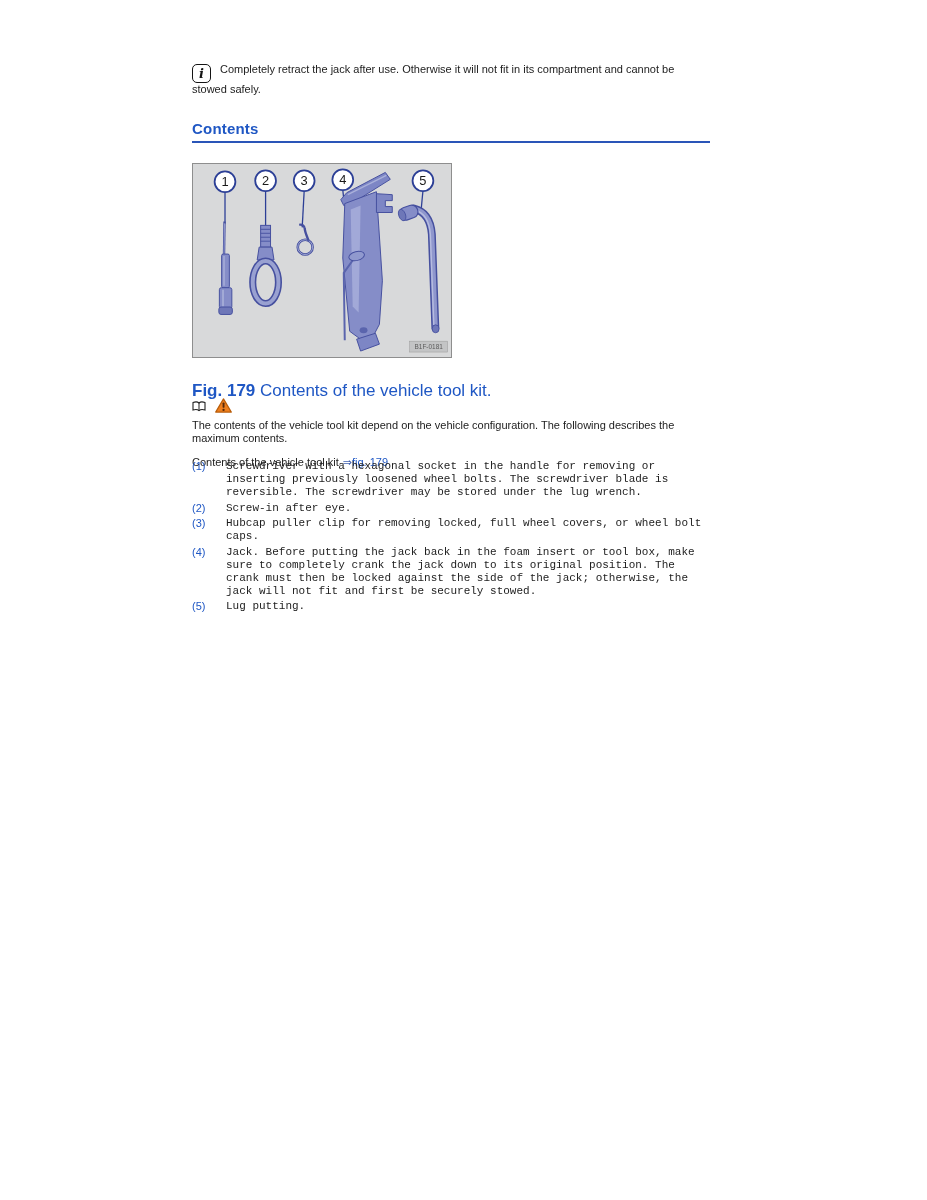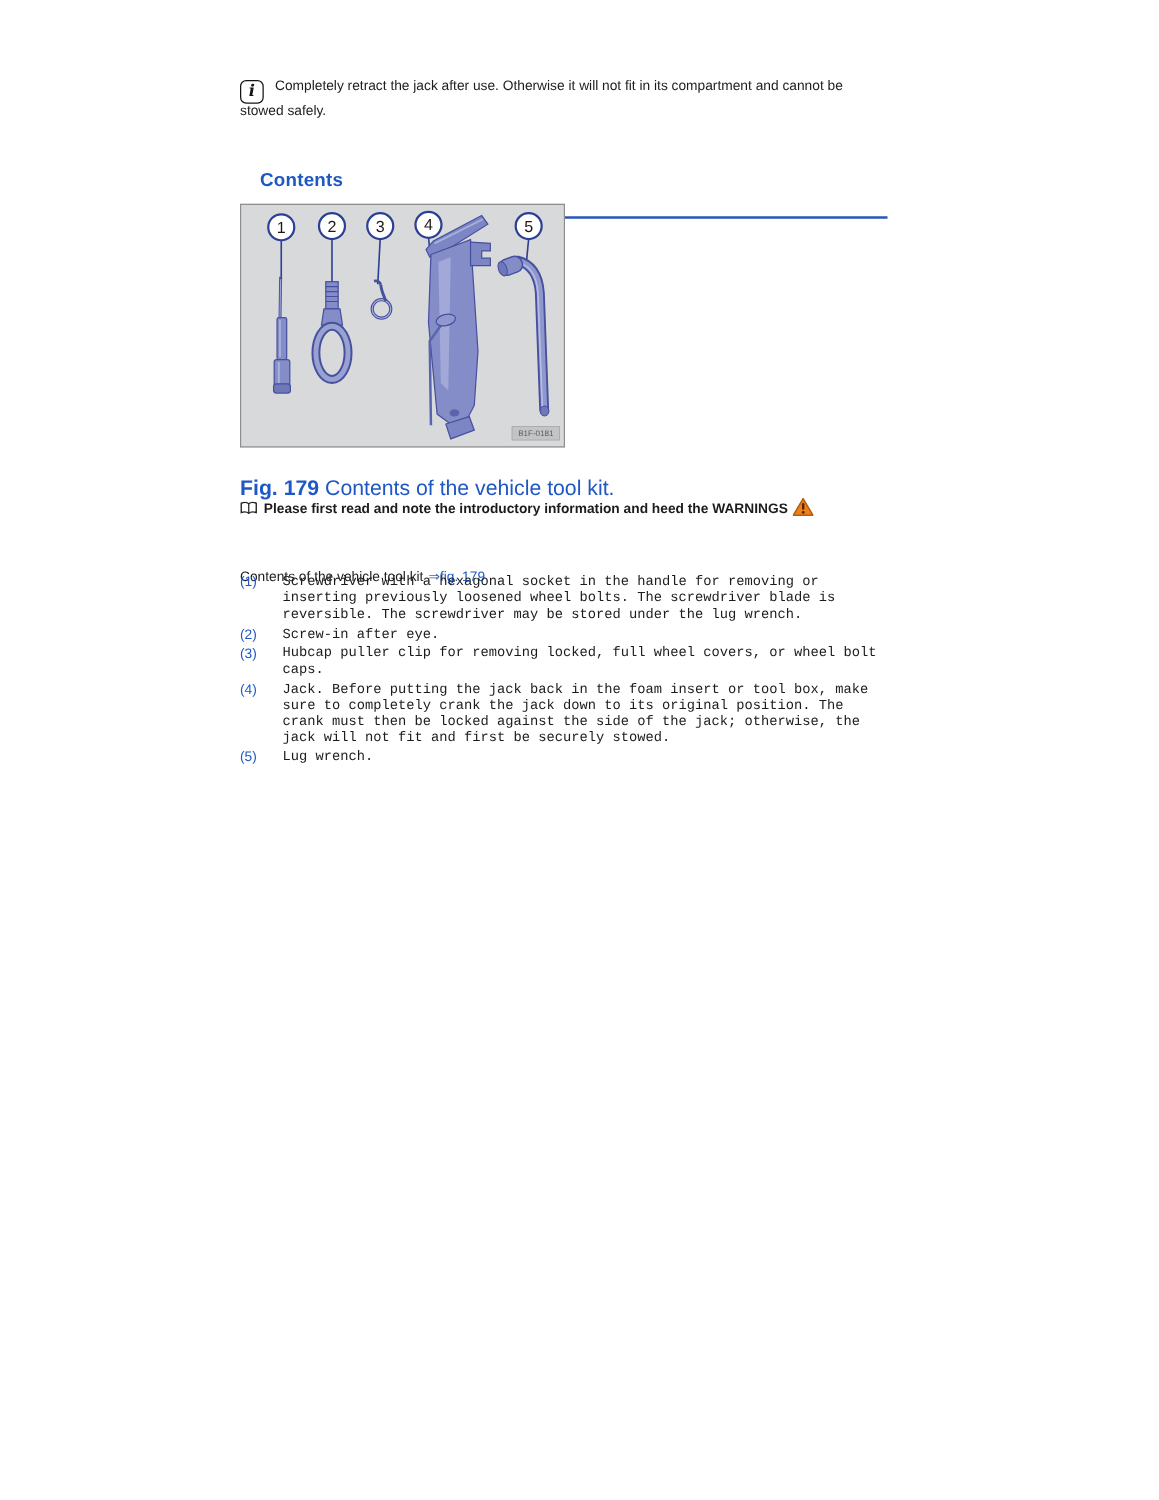"Contents" .section-head h1 { margin: 16px -> 0 }
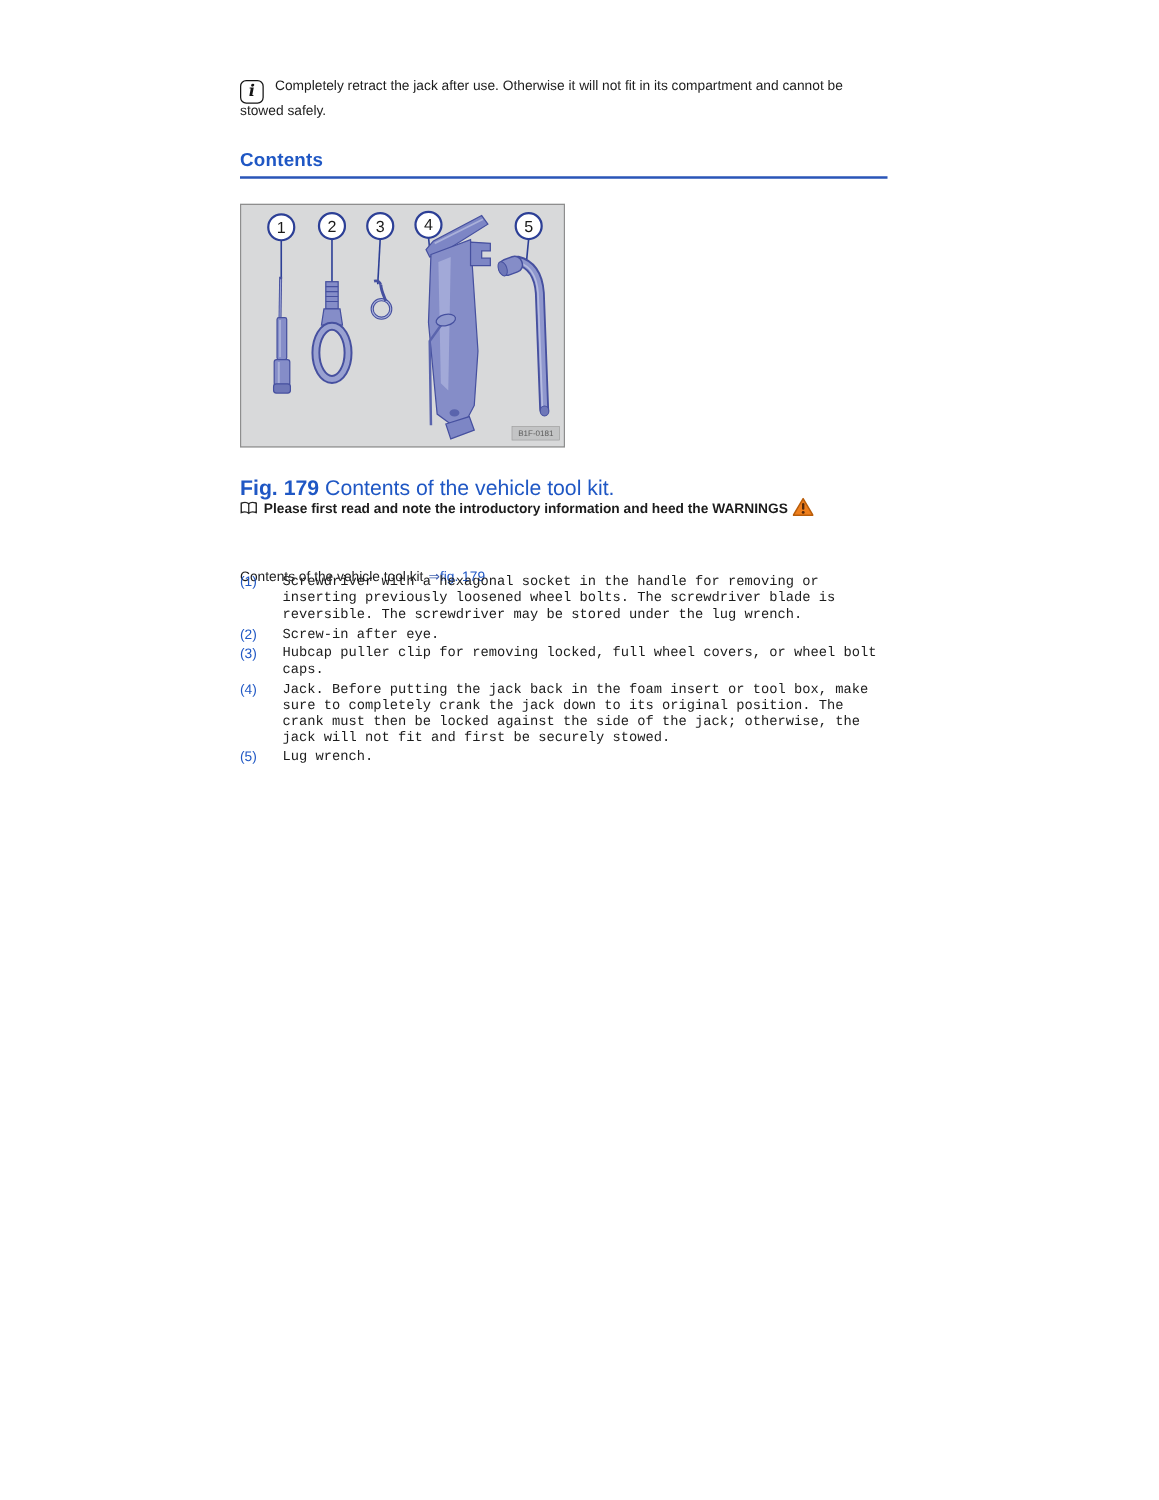"Please first read and note" span { html: <span>Please first read and note the introductory information and heed the WARNINGS</span> -> none }
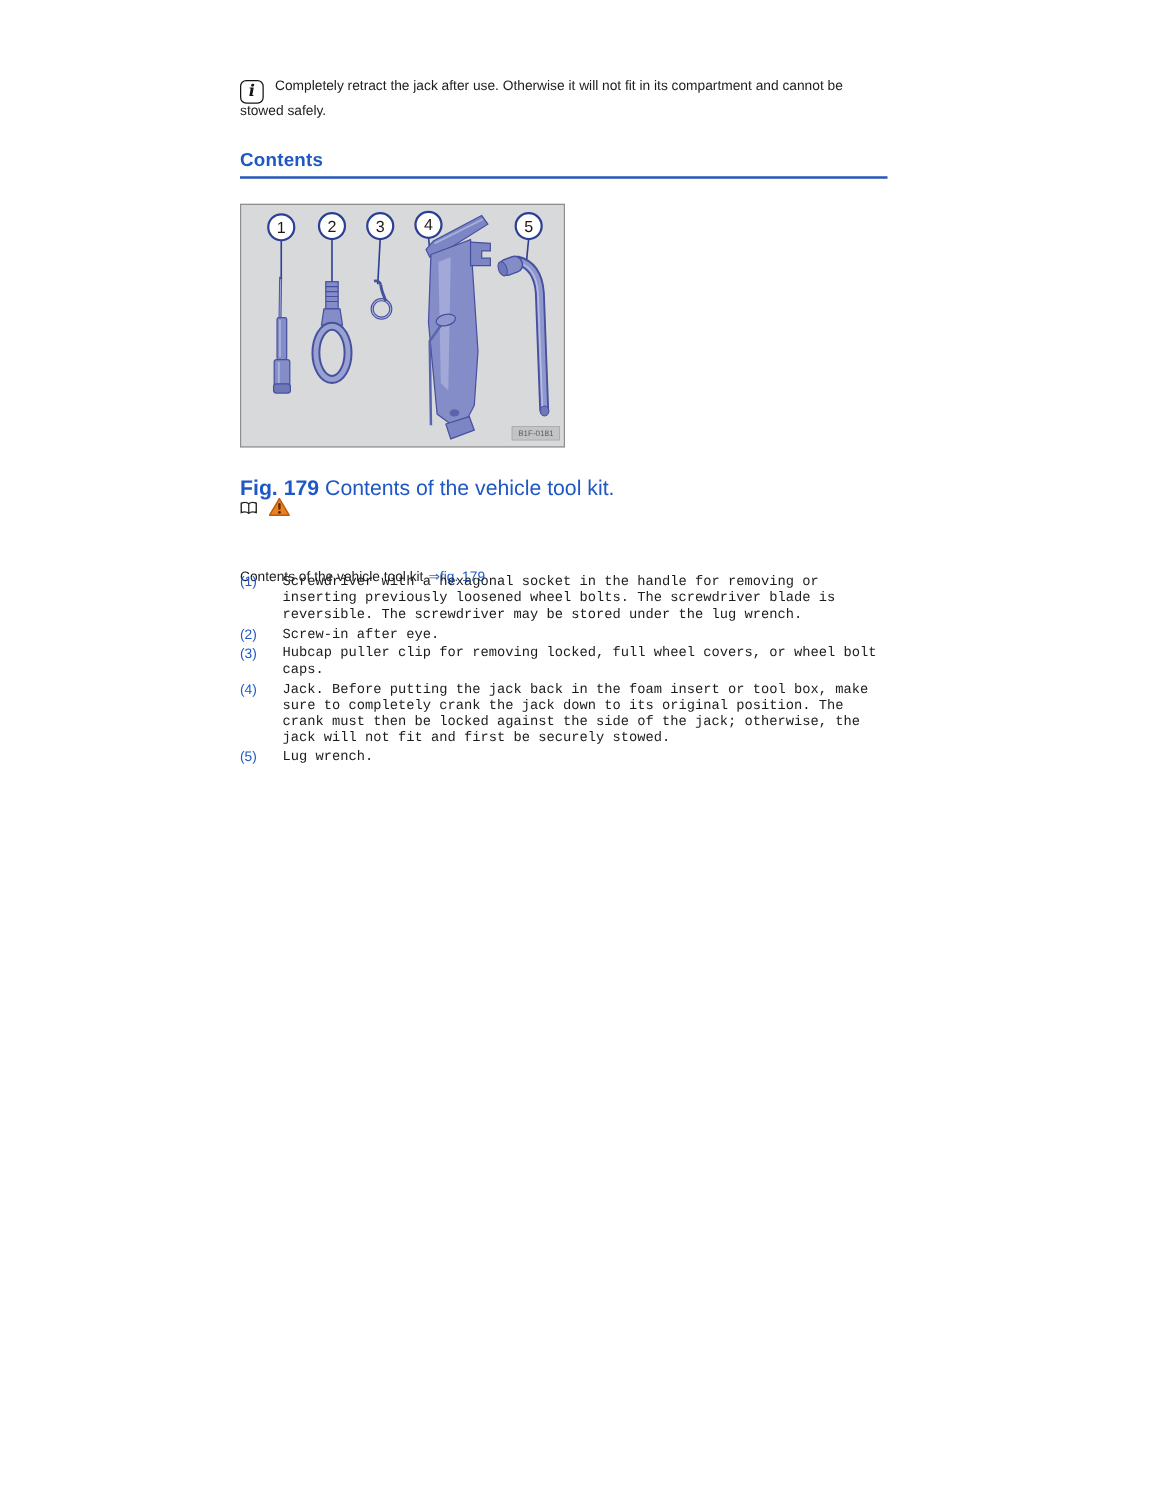"The contents of the vehicle" p.intro { html: none -> <p>The contents of the vehicle tool kit depend on the vehicle configuration. The following describes the maximum contents.</p> }
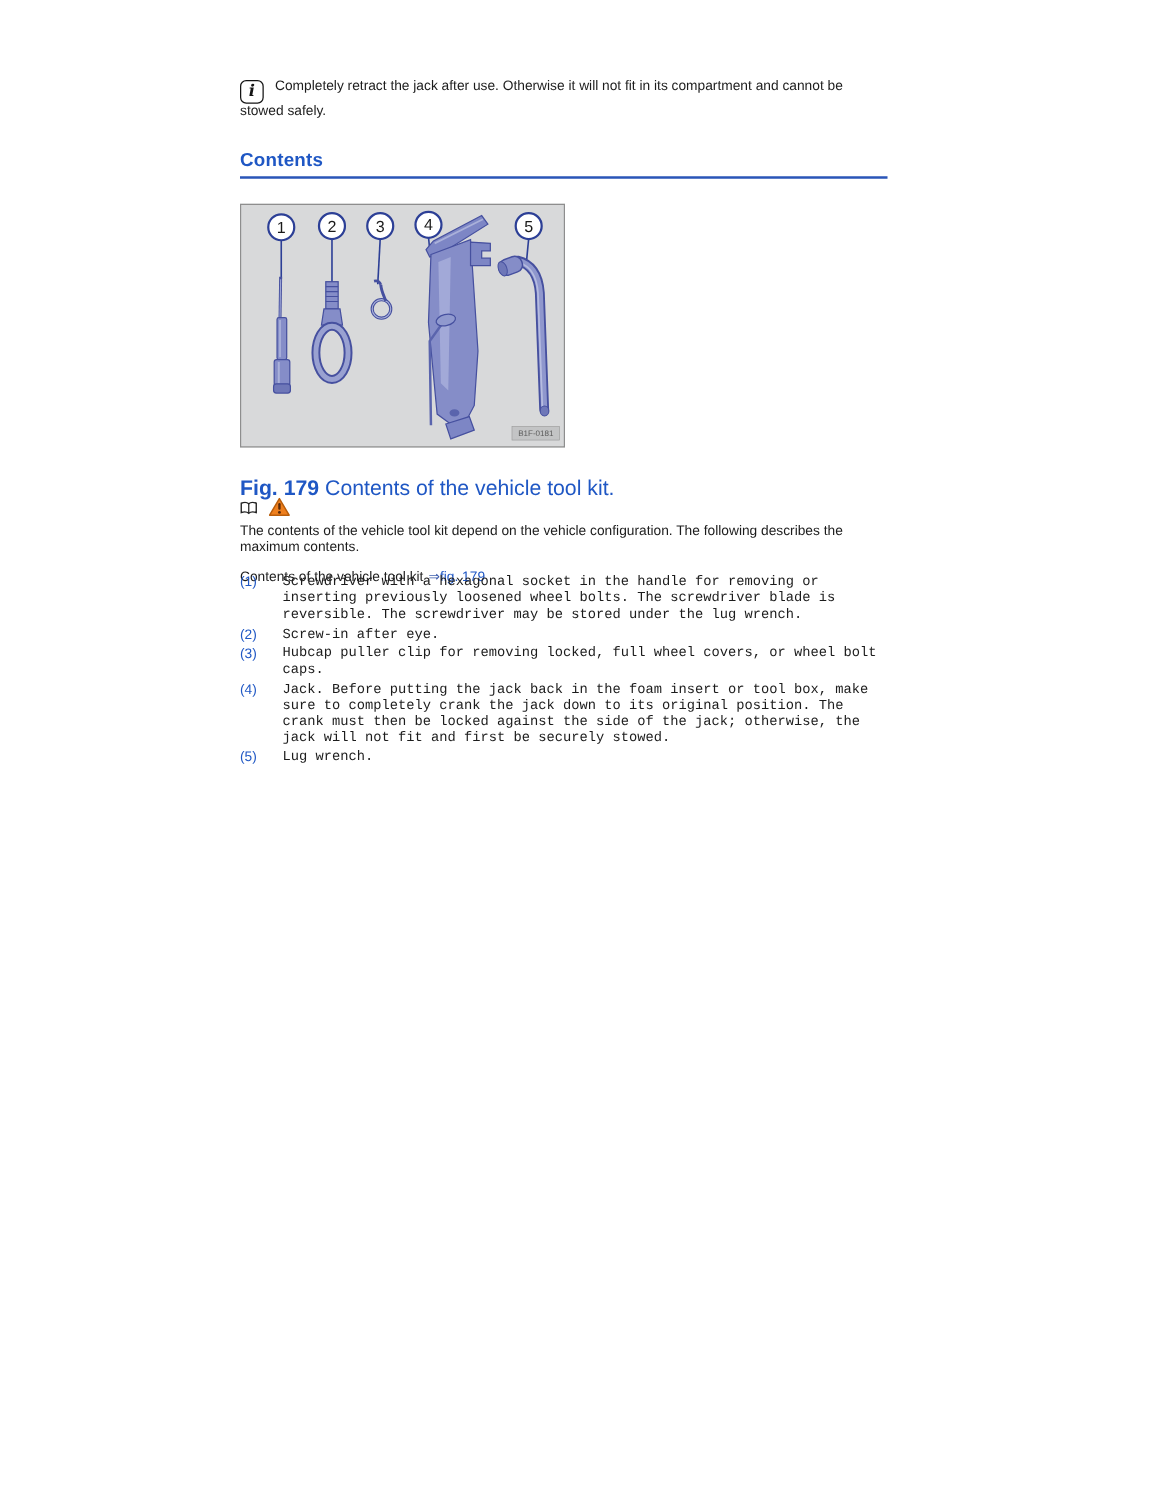"Lug wrench." span.txt { text: wrench -> putting }
